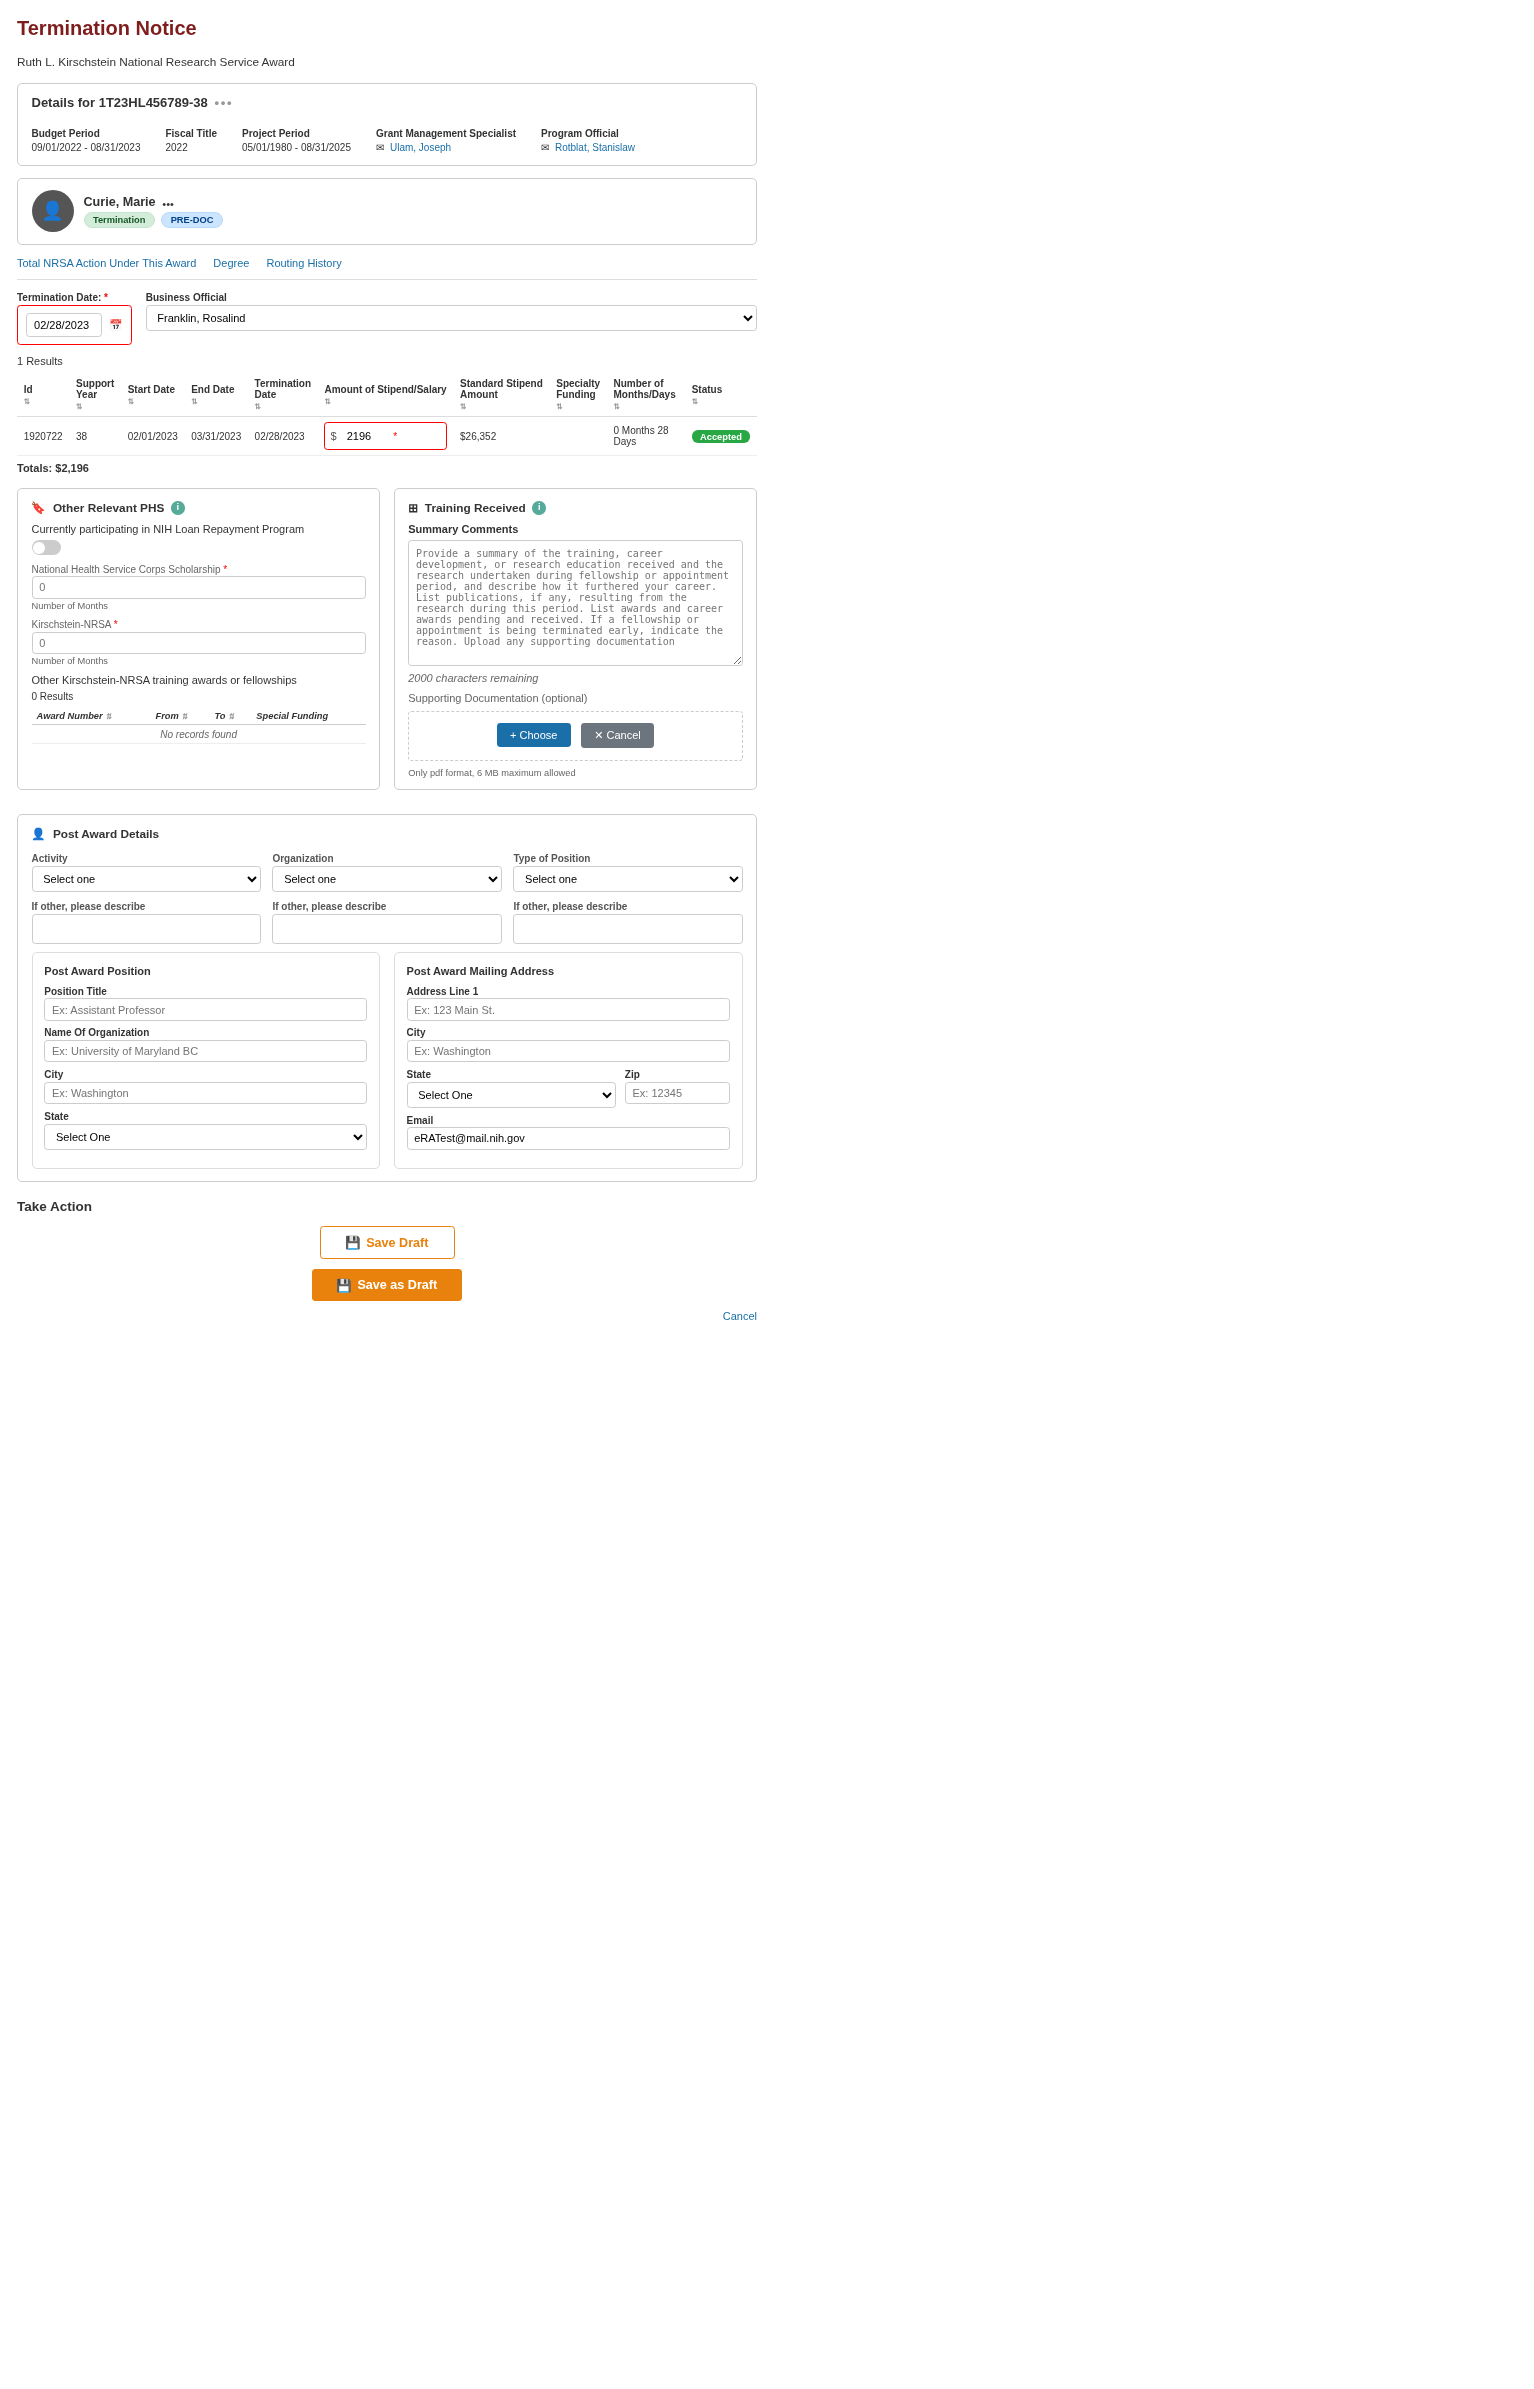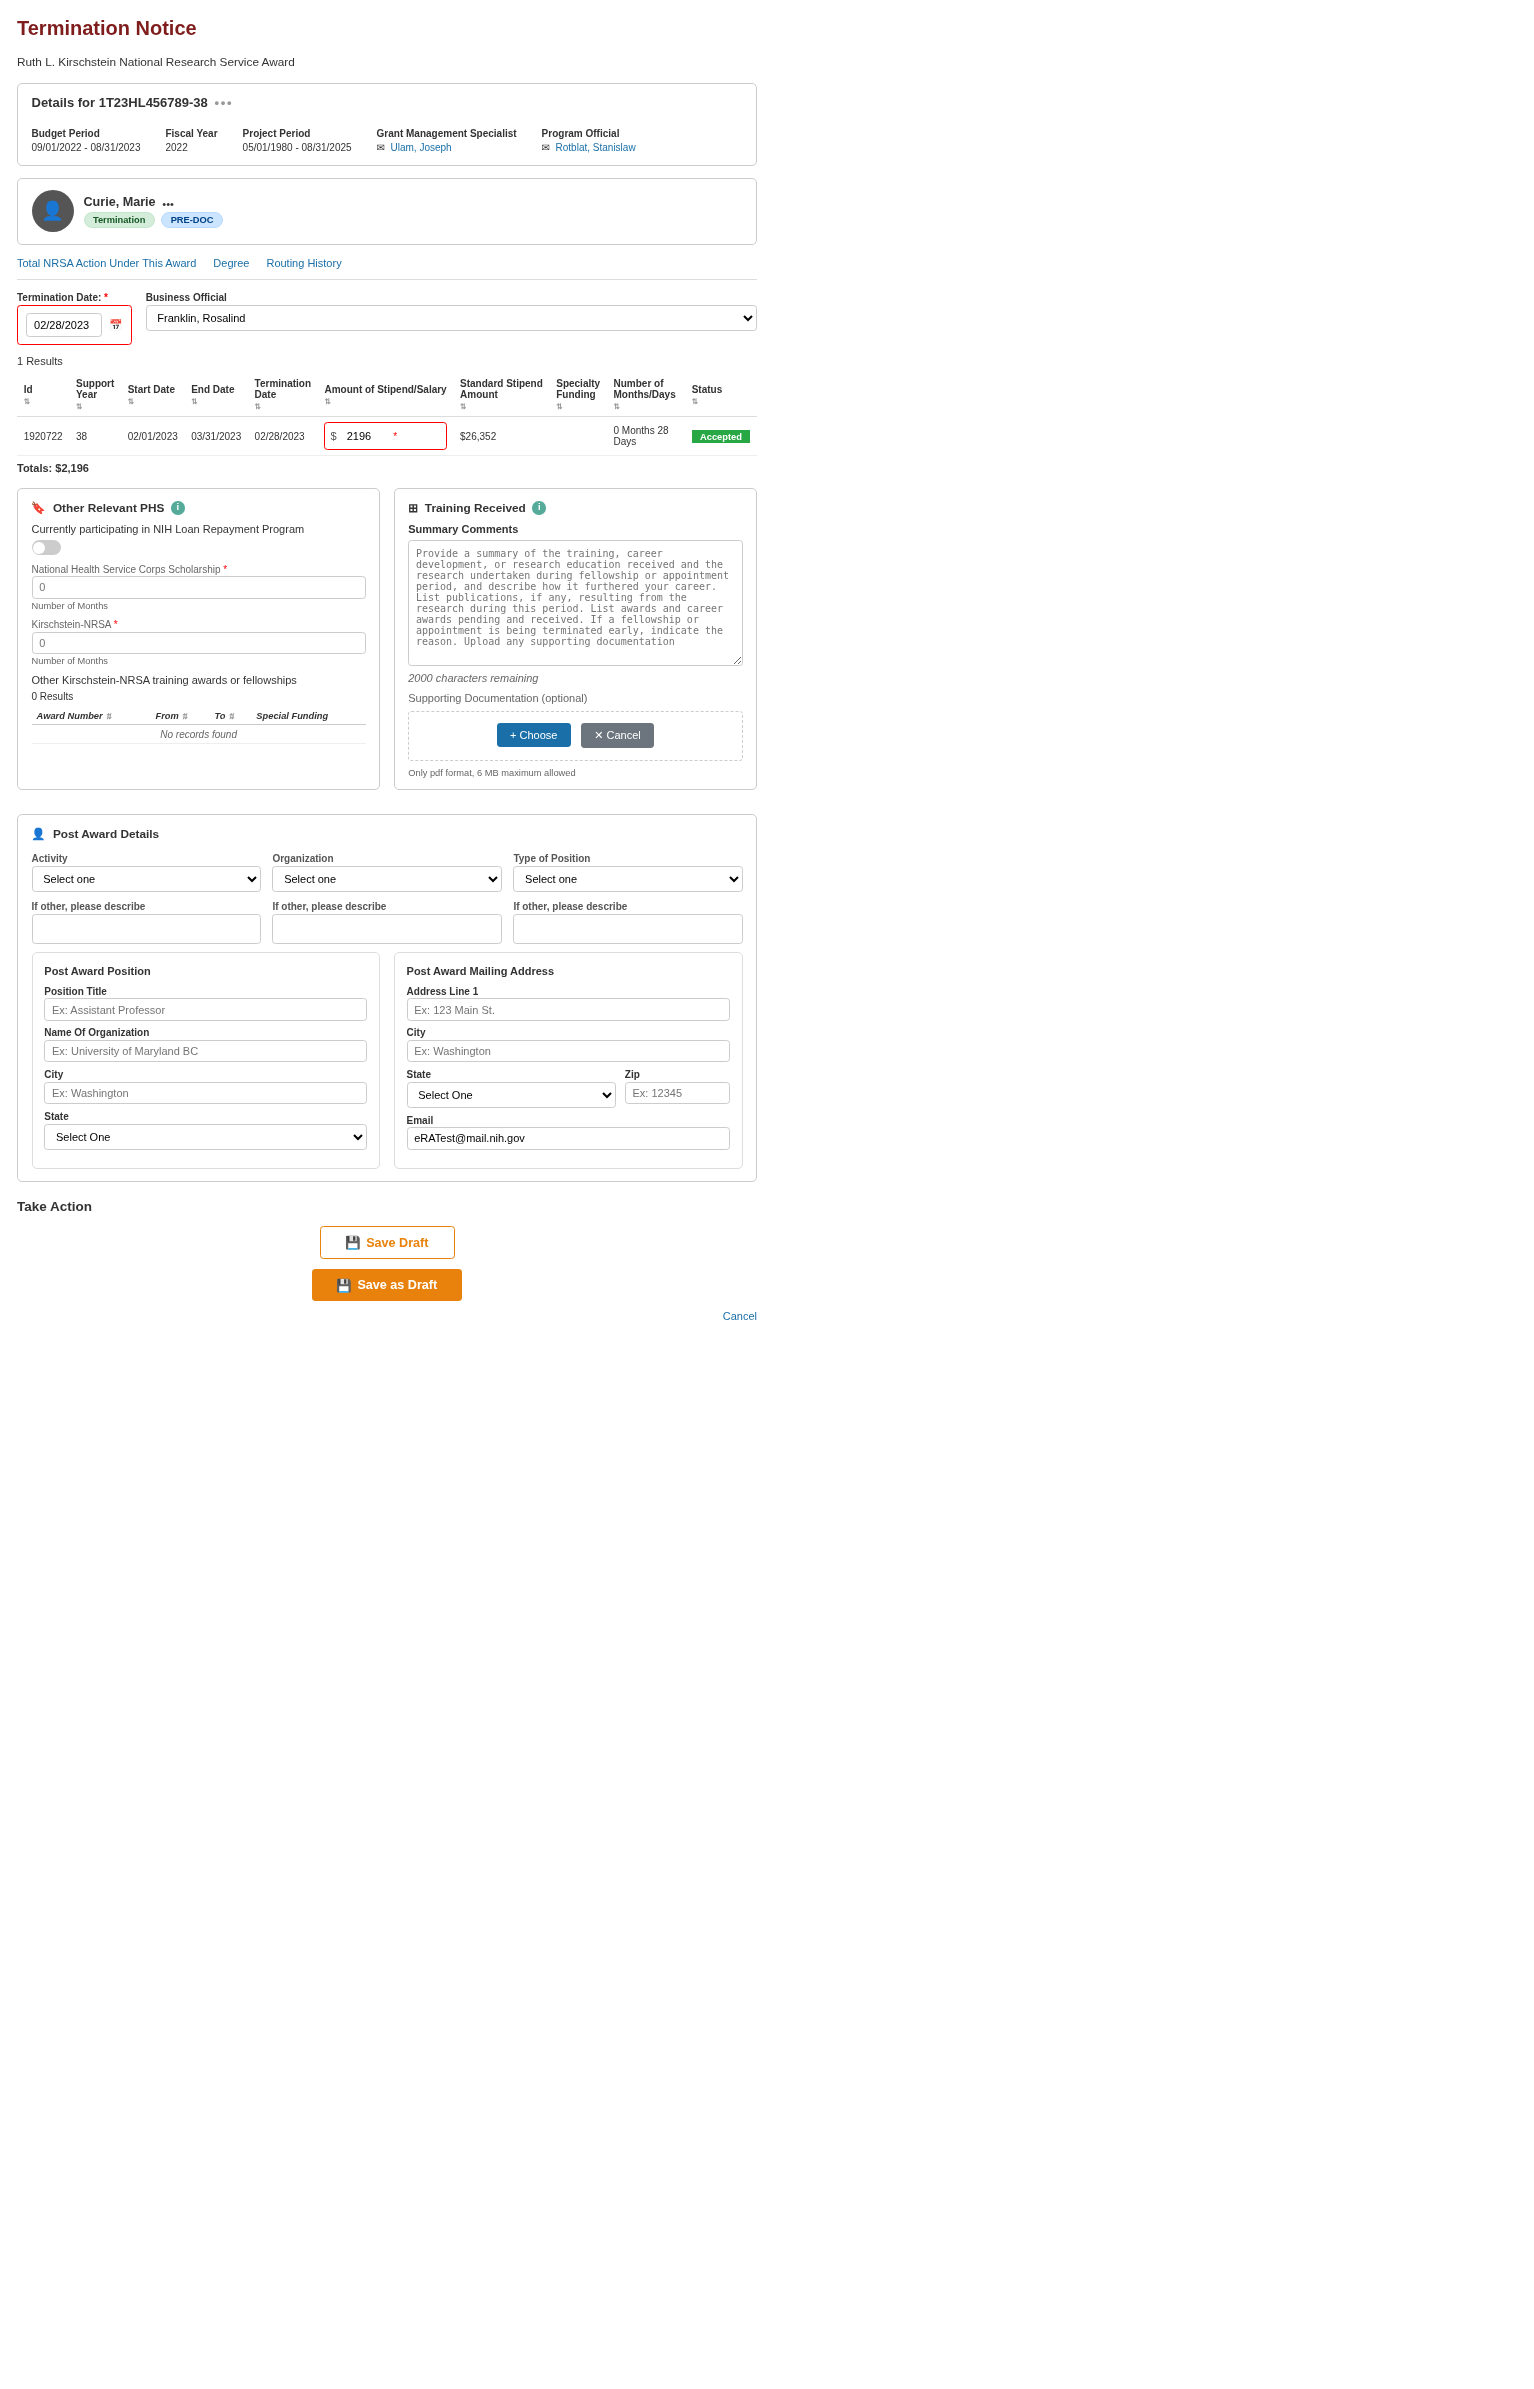"Fiscal Year" label { text: Year -> Title }
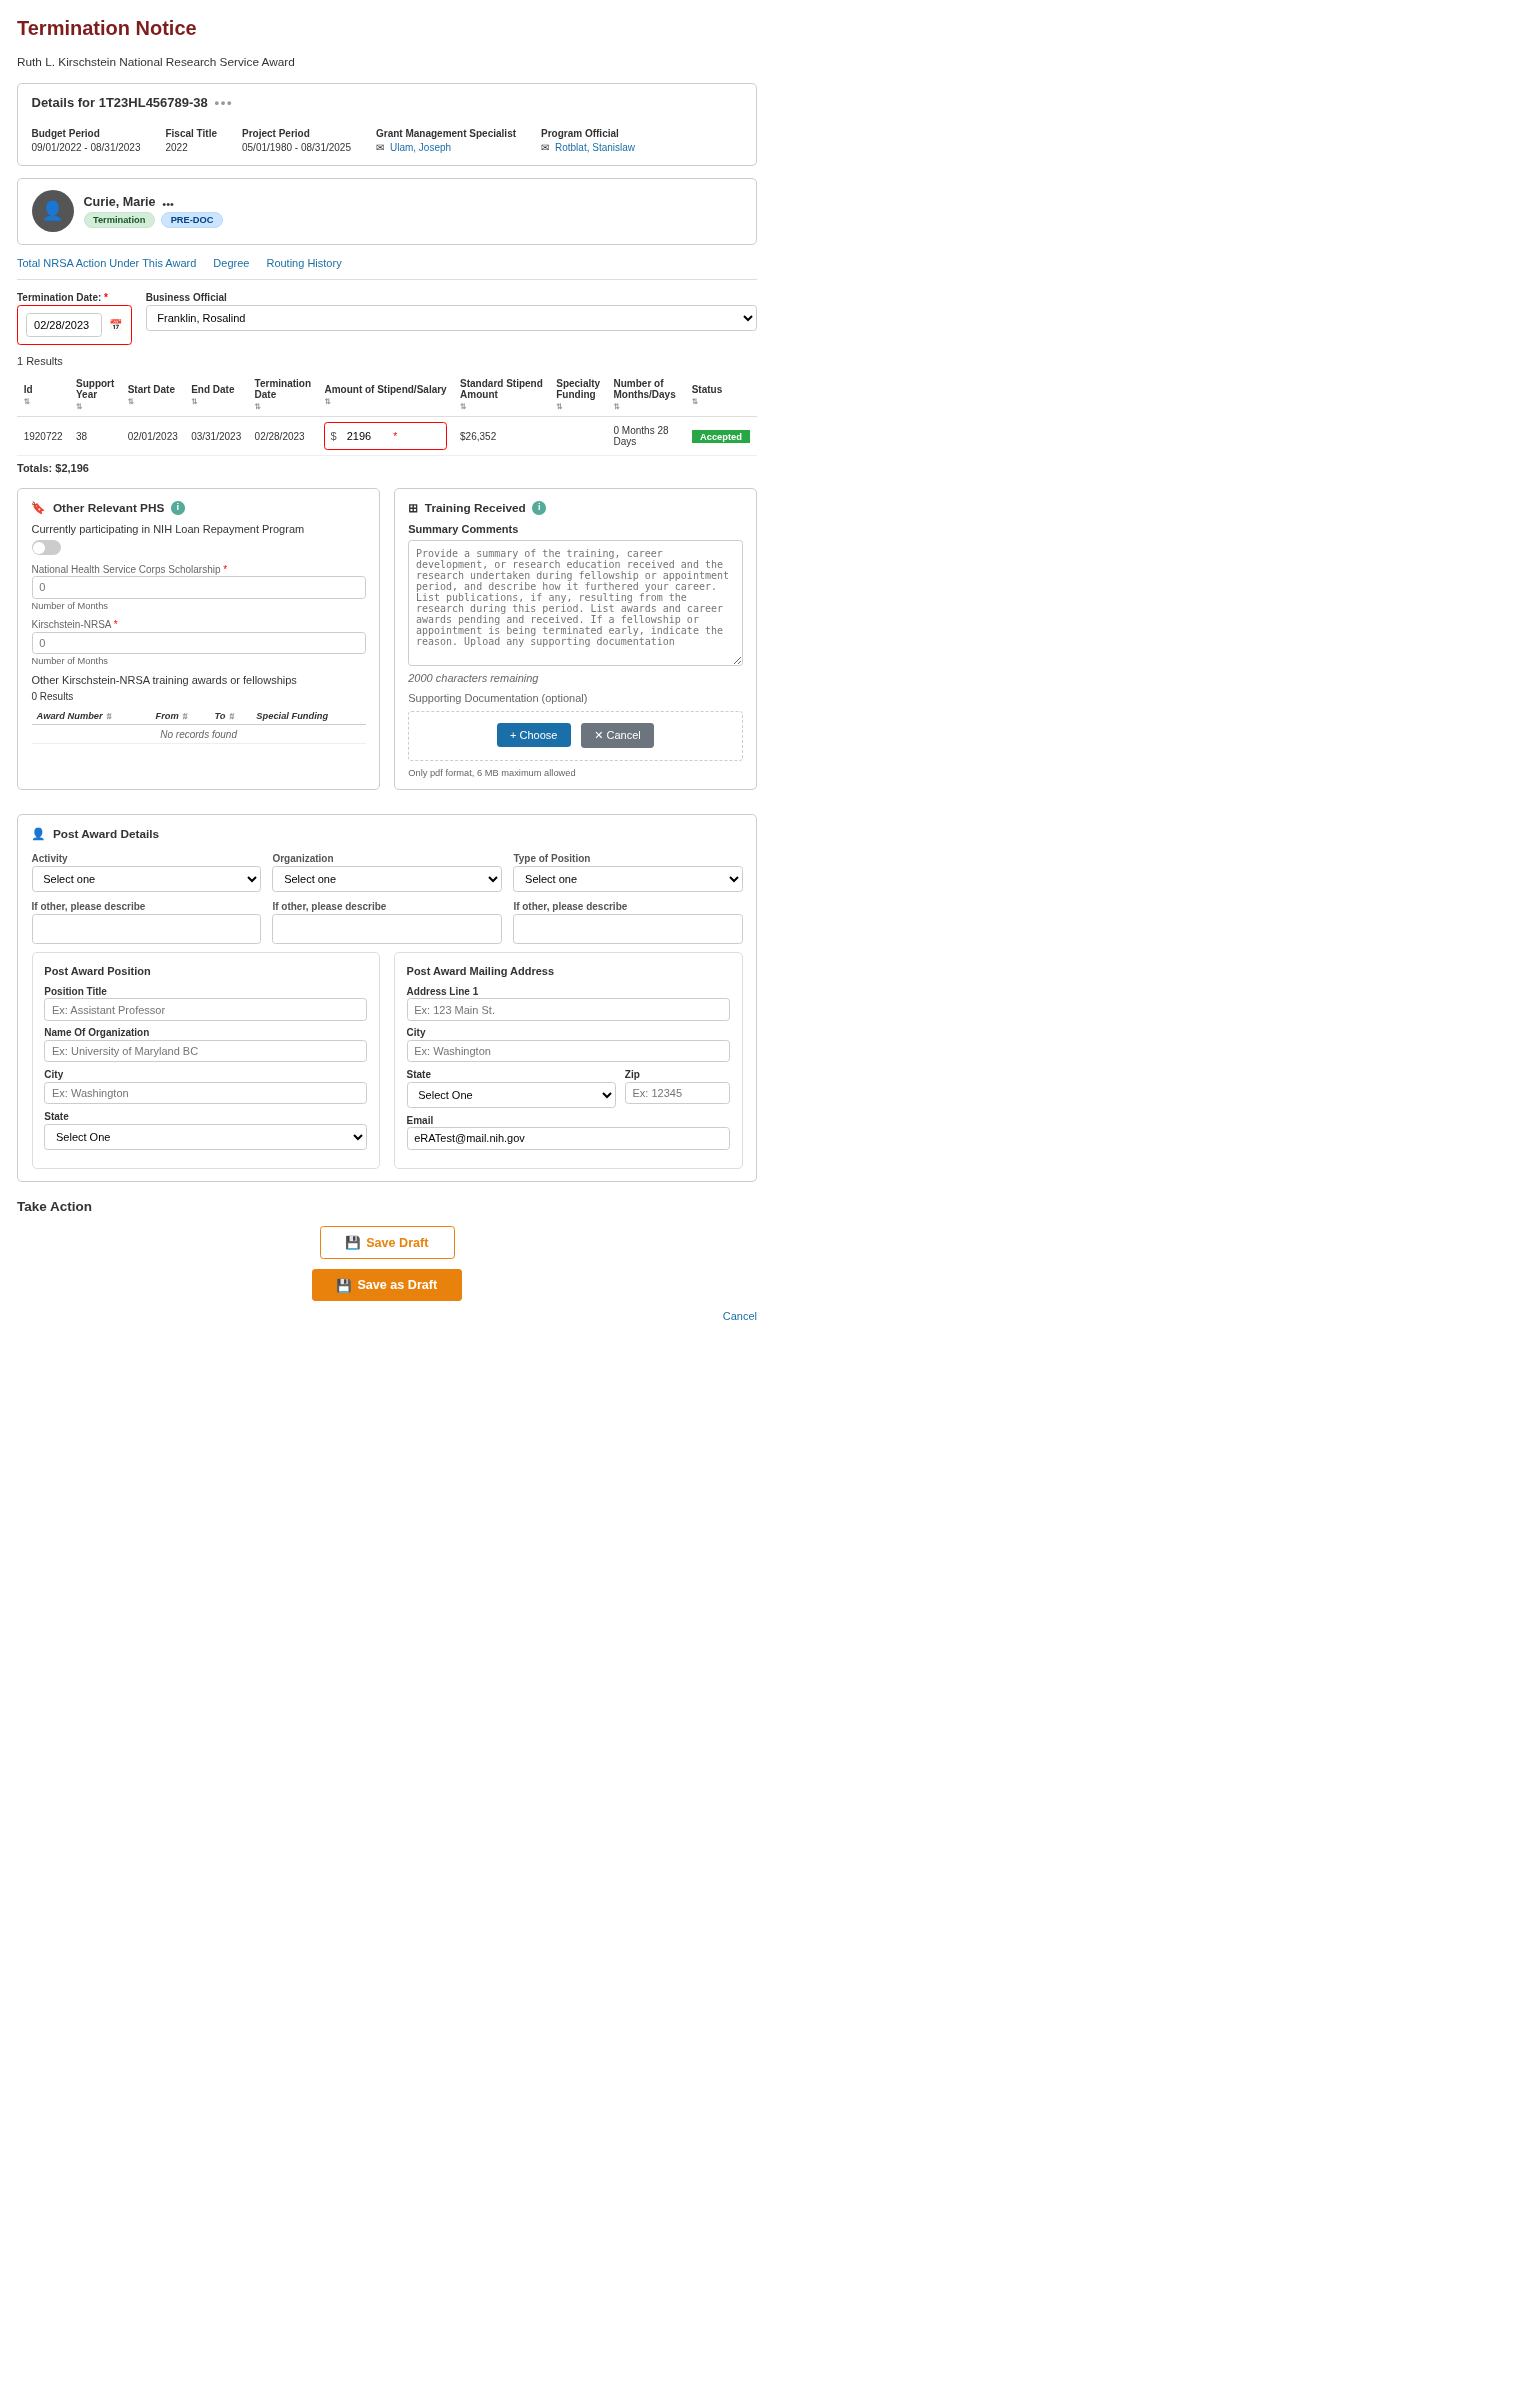"Accepted" .badge-accepted { border-radius: 0 -> 6px }
